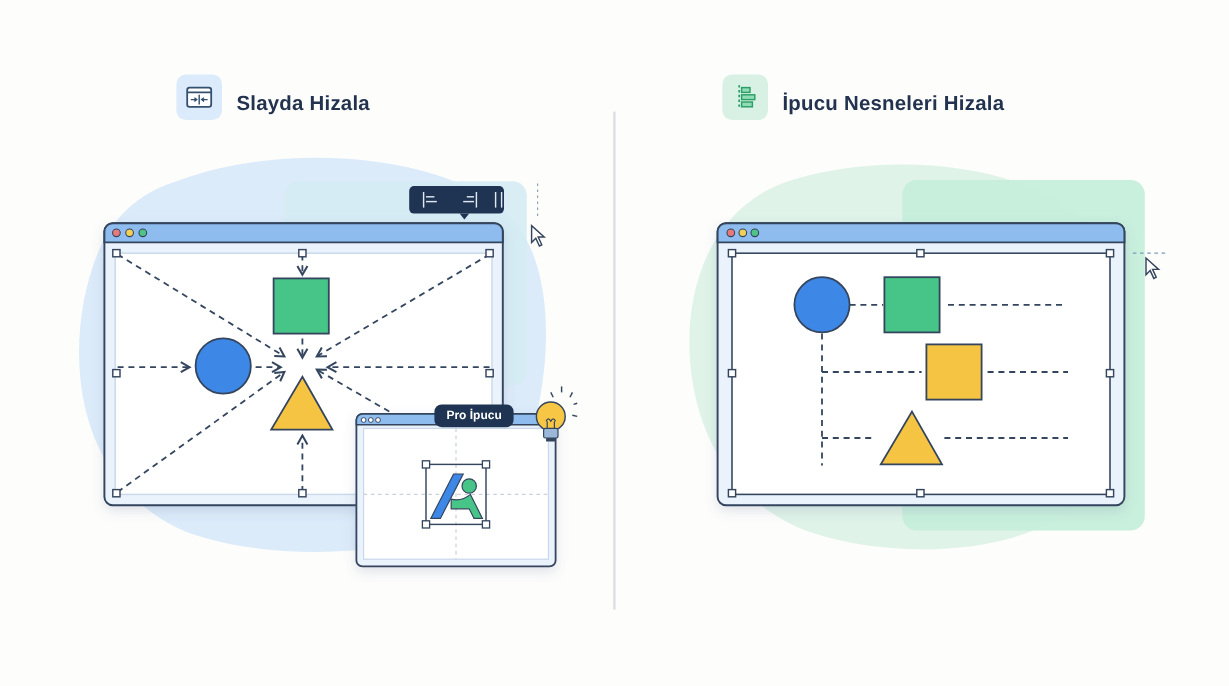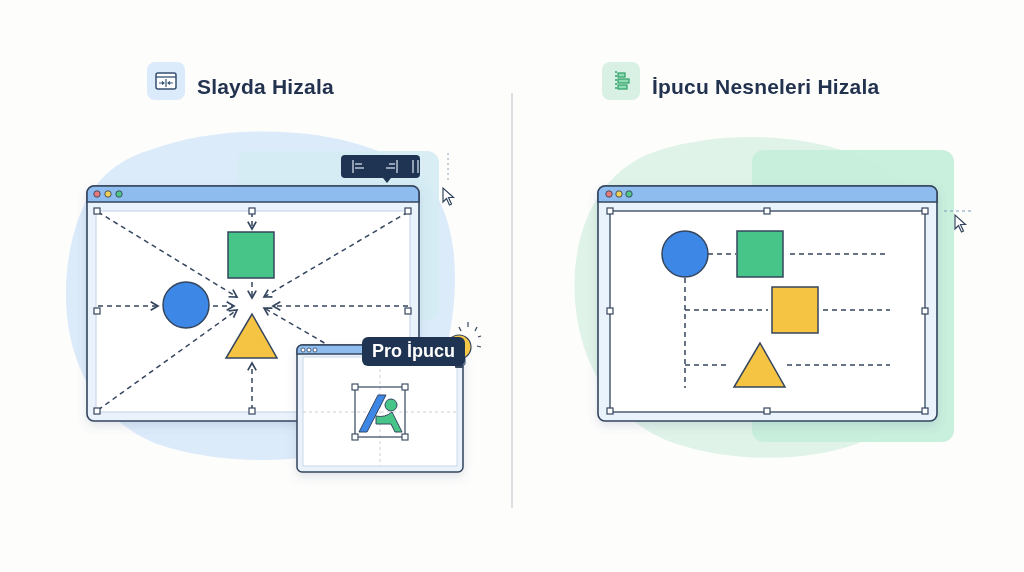"Slayda Hizala" .title-text { font-size: 21px -> 17px }
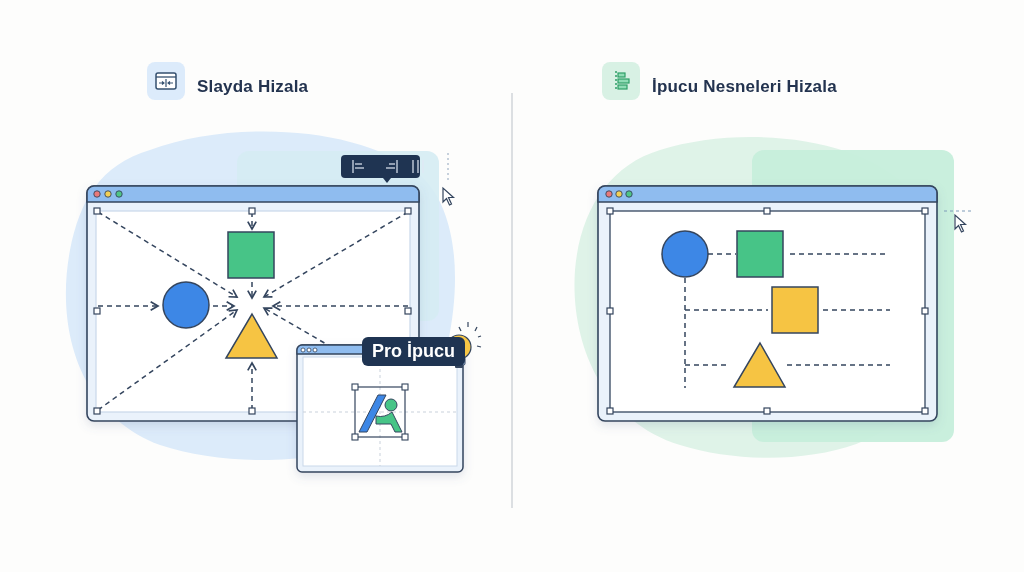"Pro İpucu" .tip { font-size: 18px -> 10px }
